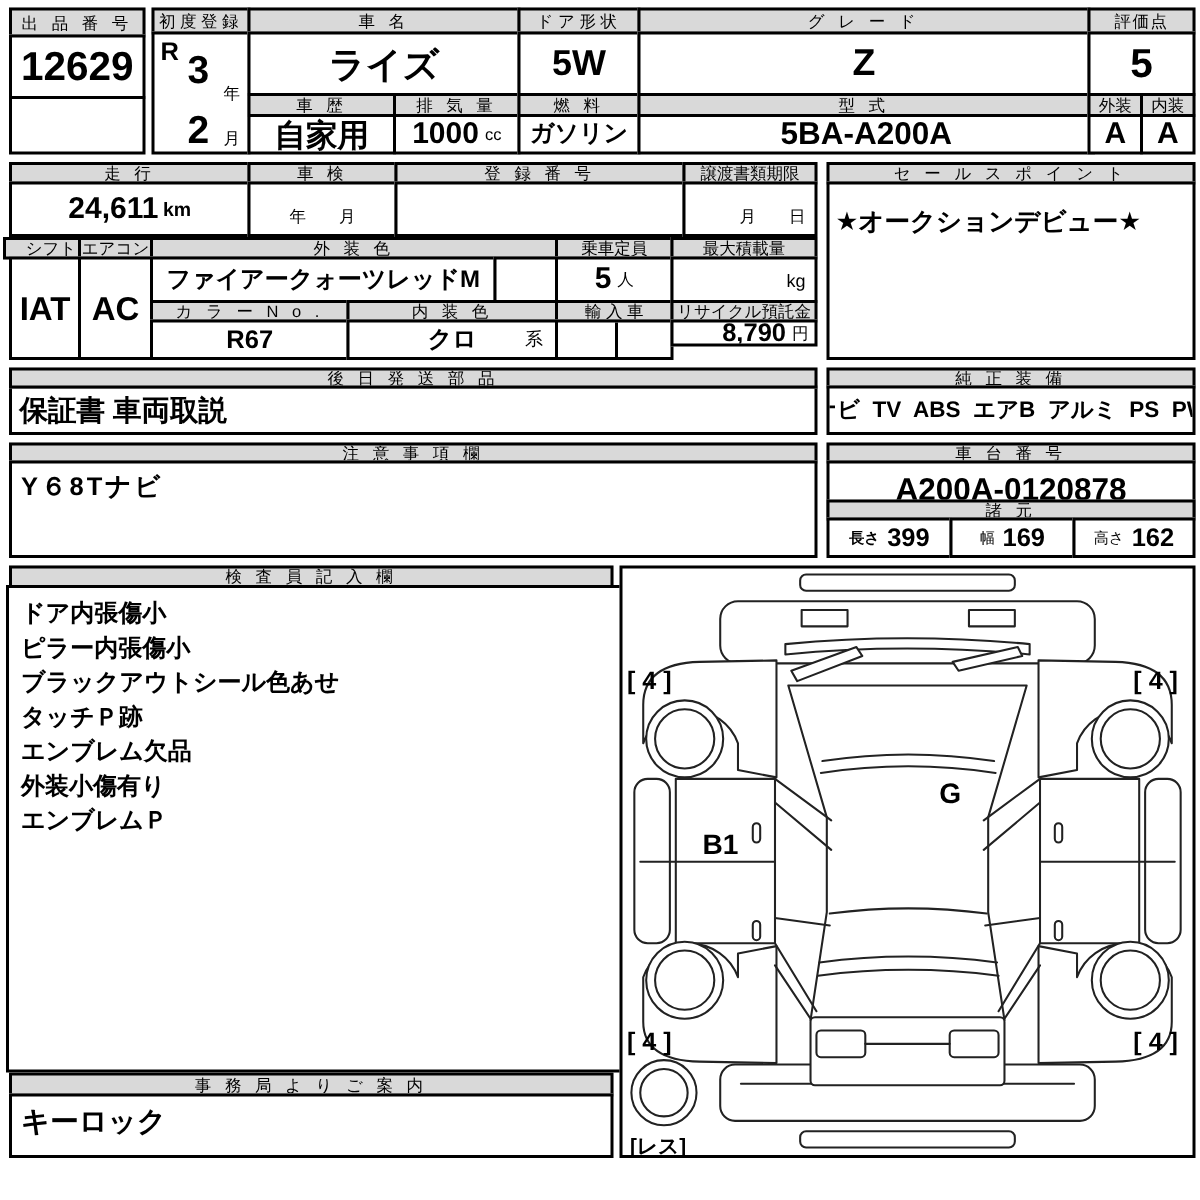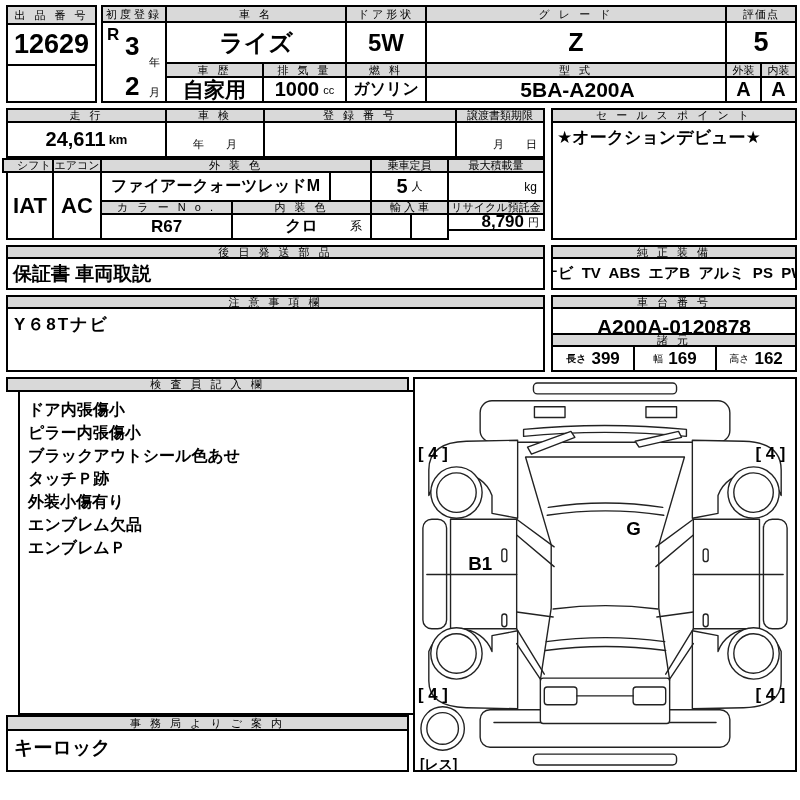"★オークションデビュー★" div.cell { padding: 3px 4px -> 13px 4px }
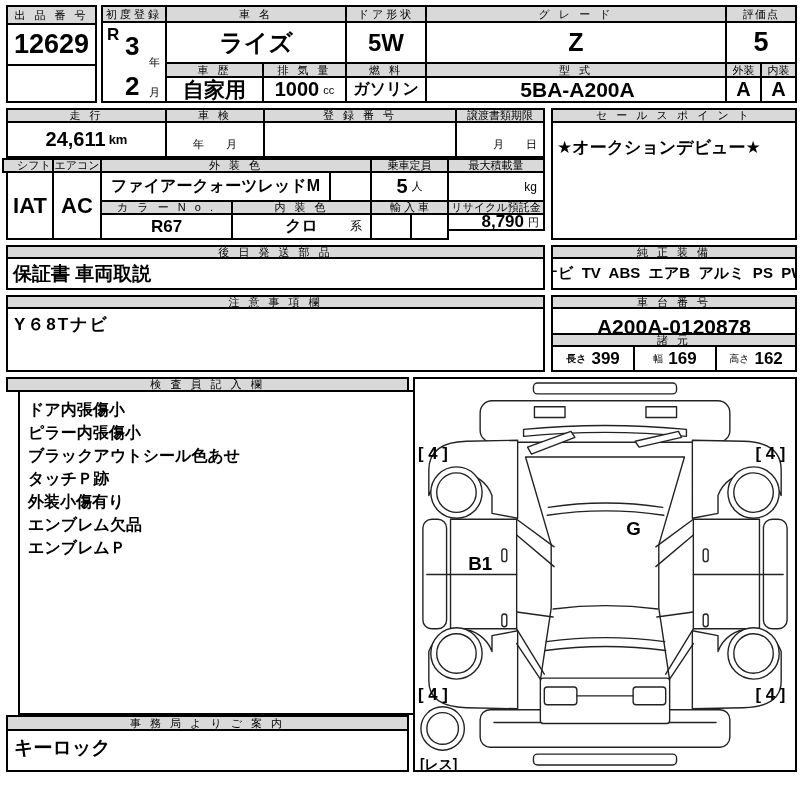"ドア内張傷小" div.cell { left: 18px -> 4px }
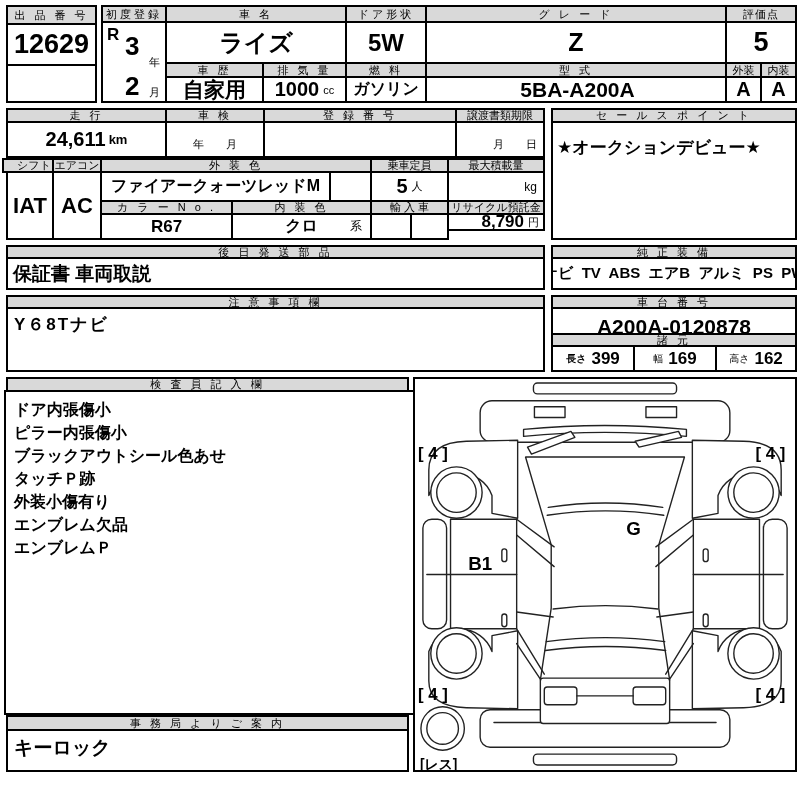"外装小傷有り" div.insp-line { order: before "エンブレム欠品" -> after "エンブレム欠品" }
